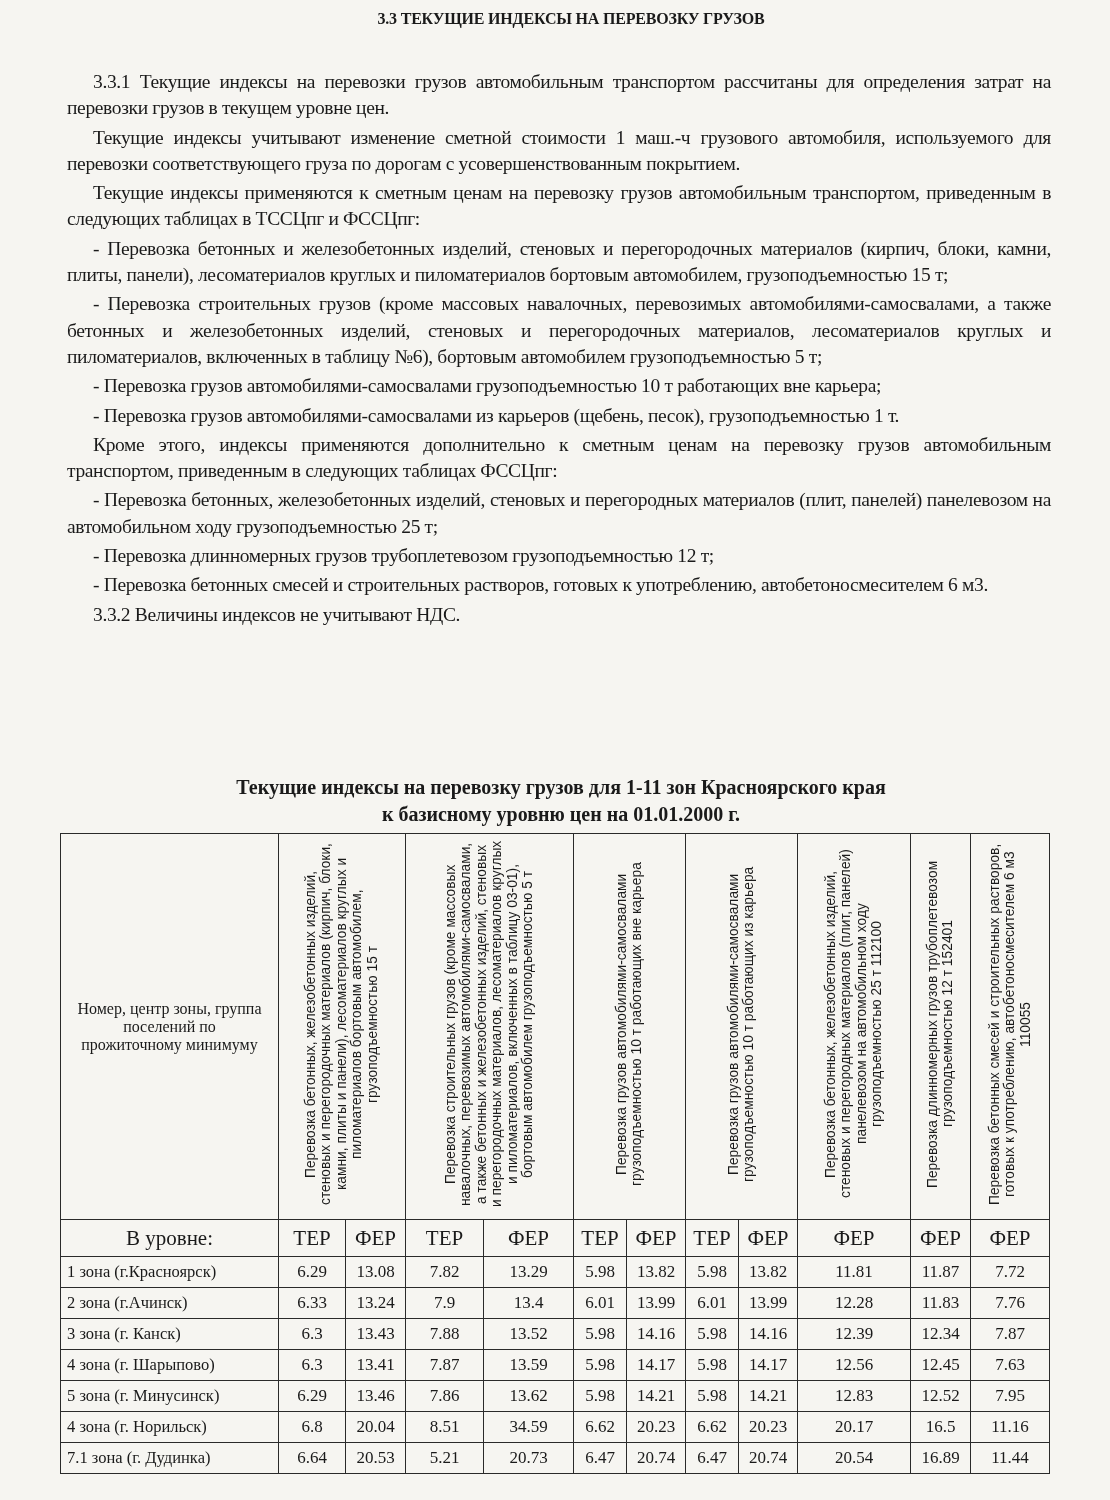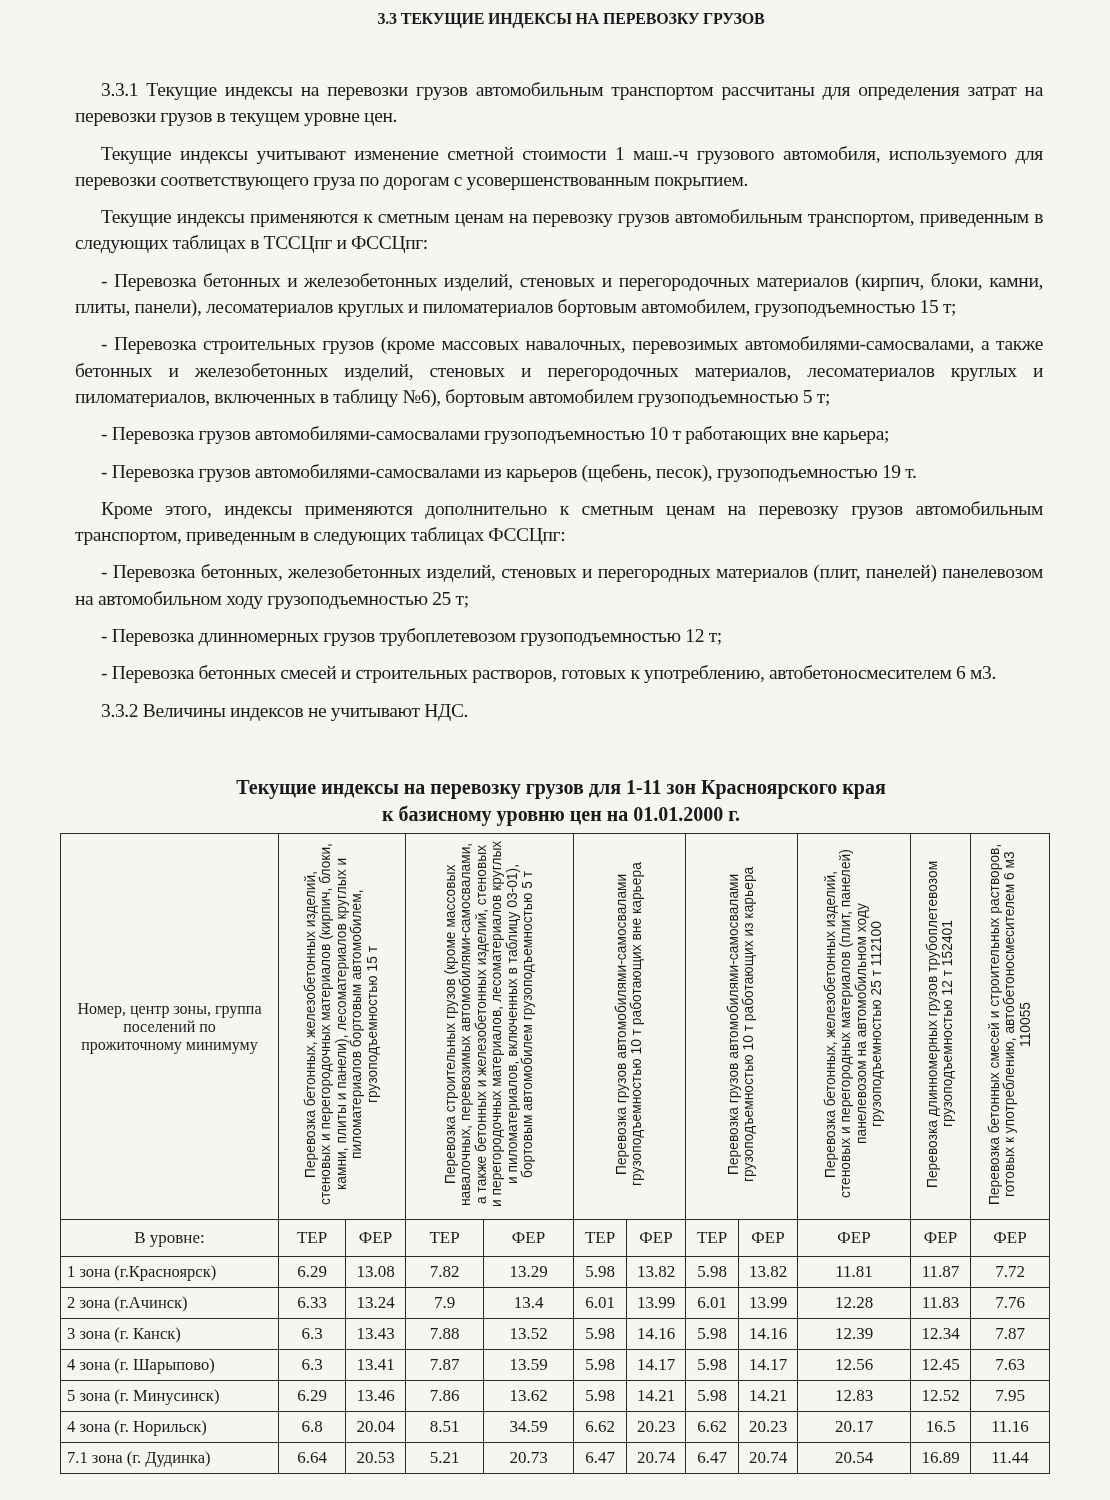"3.3.1 Текущие индексы на перевозки" .body-text p { margin: 11px -> 3px }
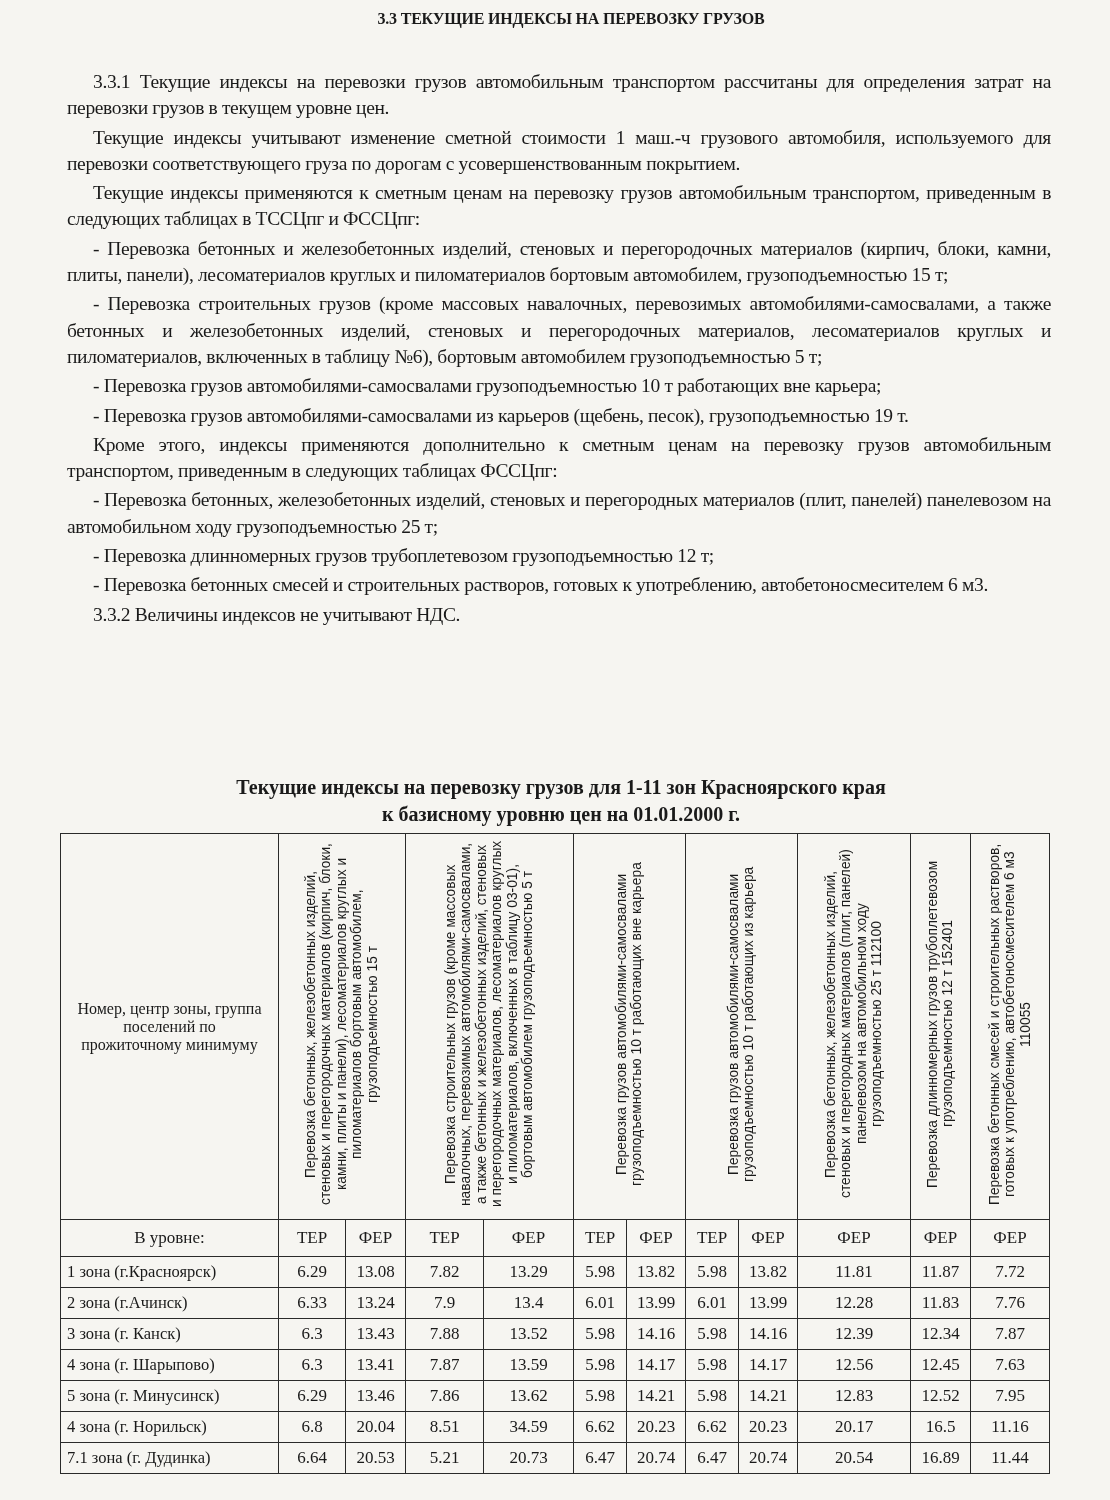"- Перевозка грузов автомобилями-самосвалами из" p { text: 19 -> 1 }
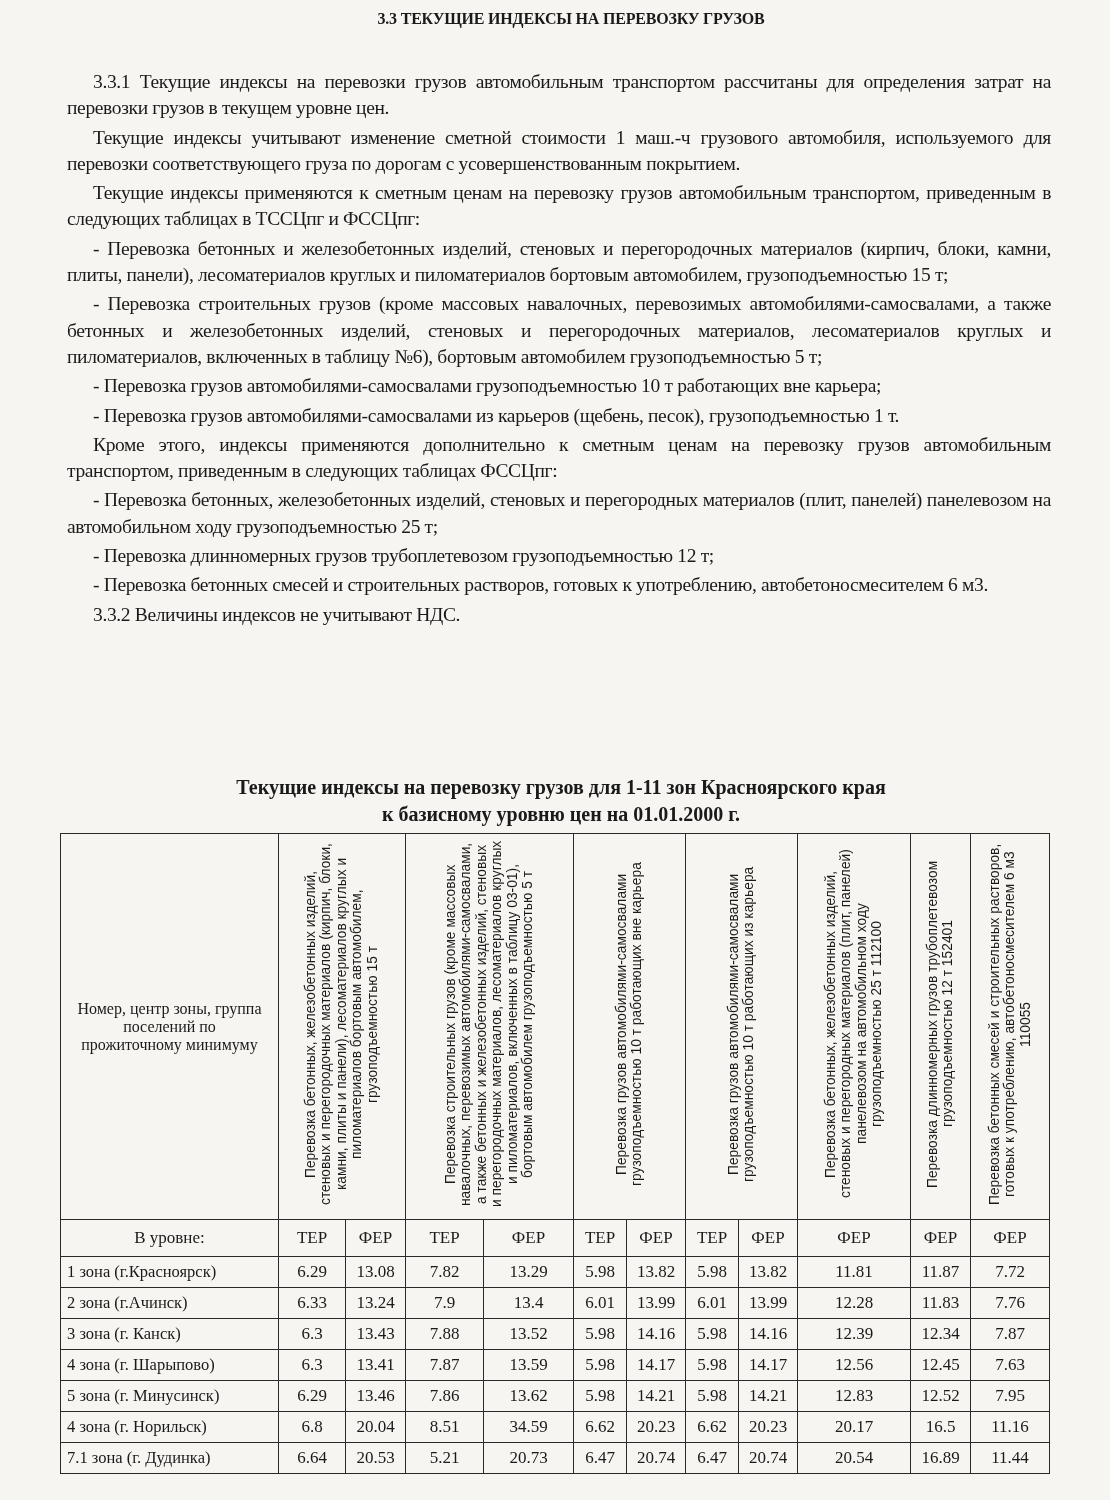"В уровне:" .sub-row td { font-size: 17px -> 21px }
